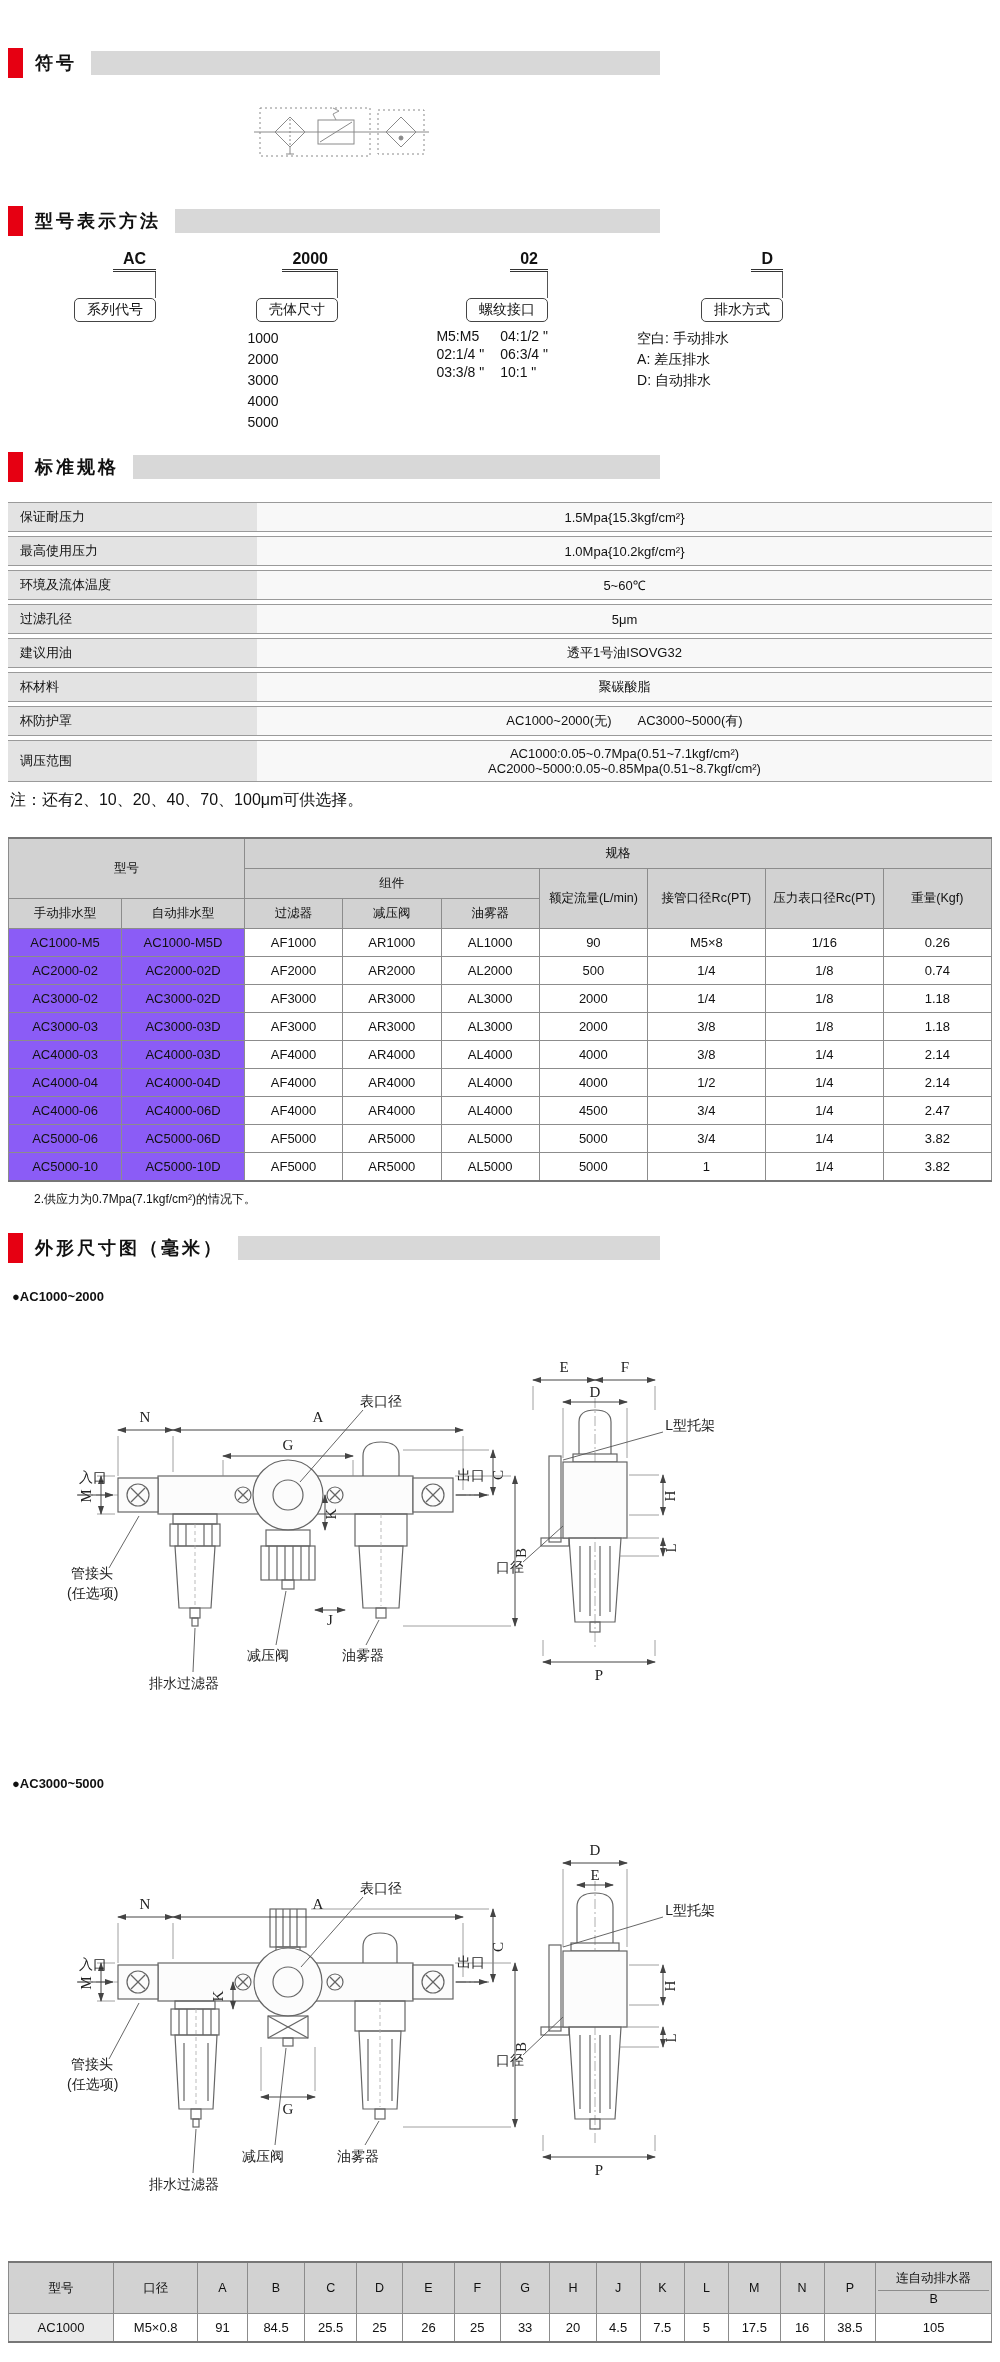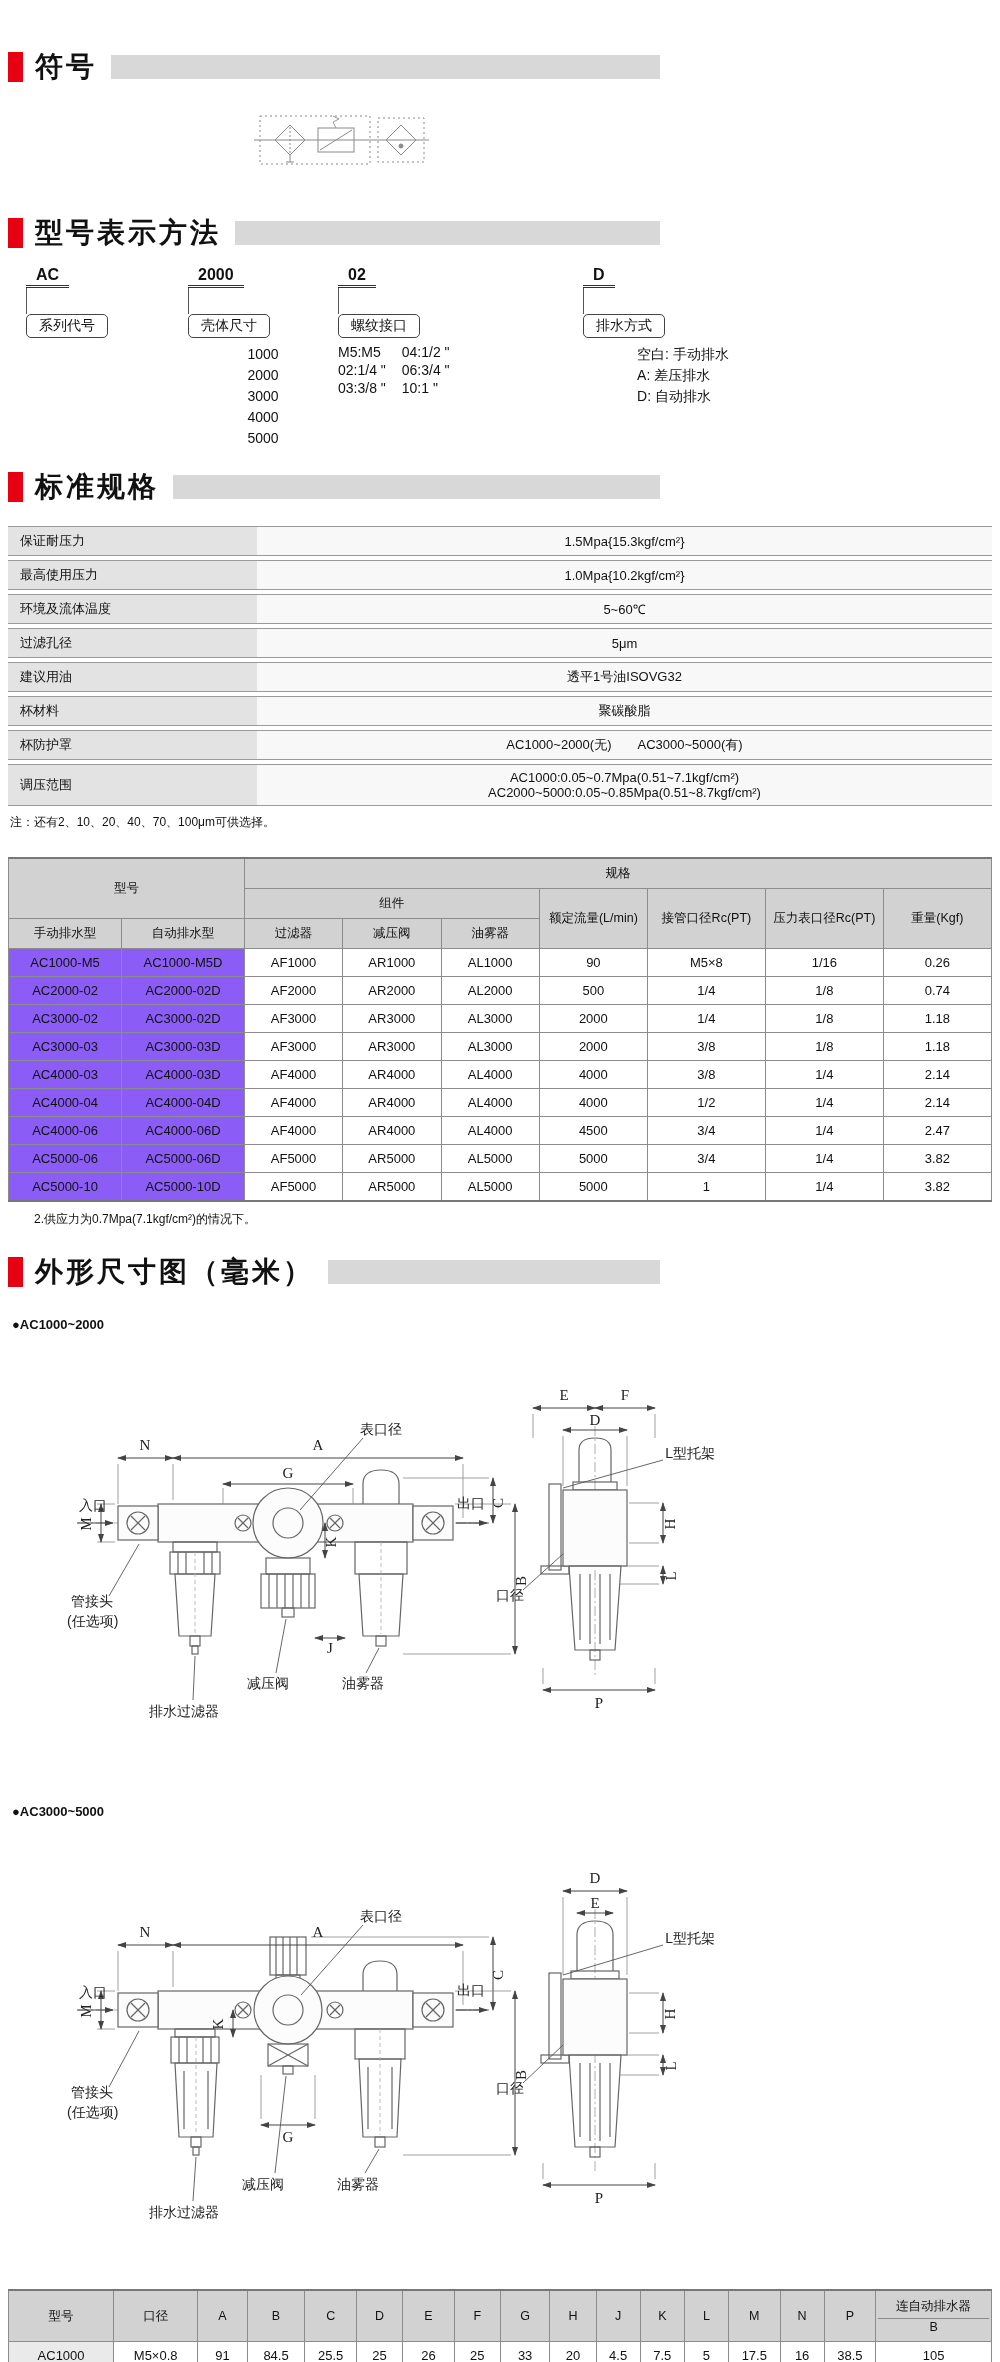"符号" .sec-title { font-size: 28px -> 18px }
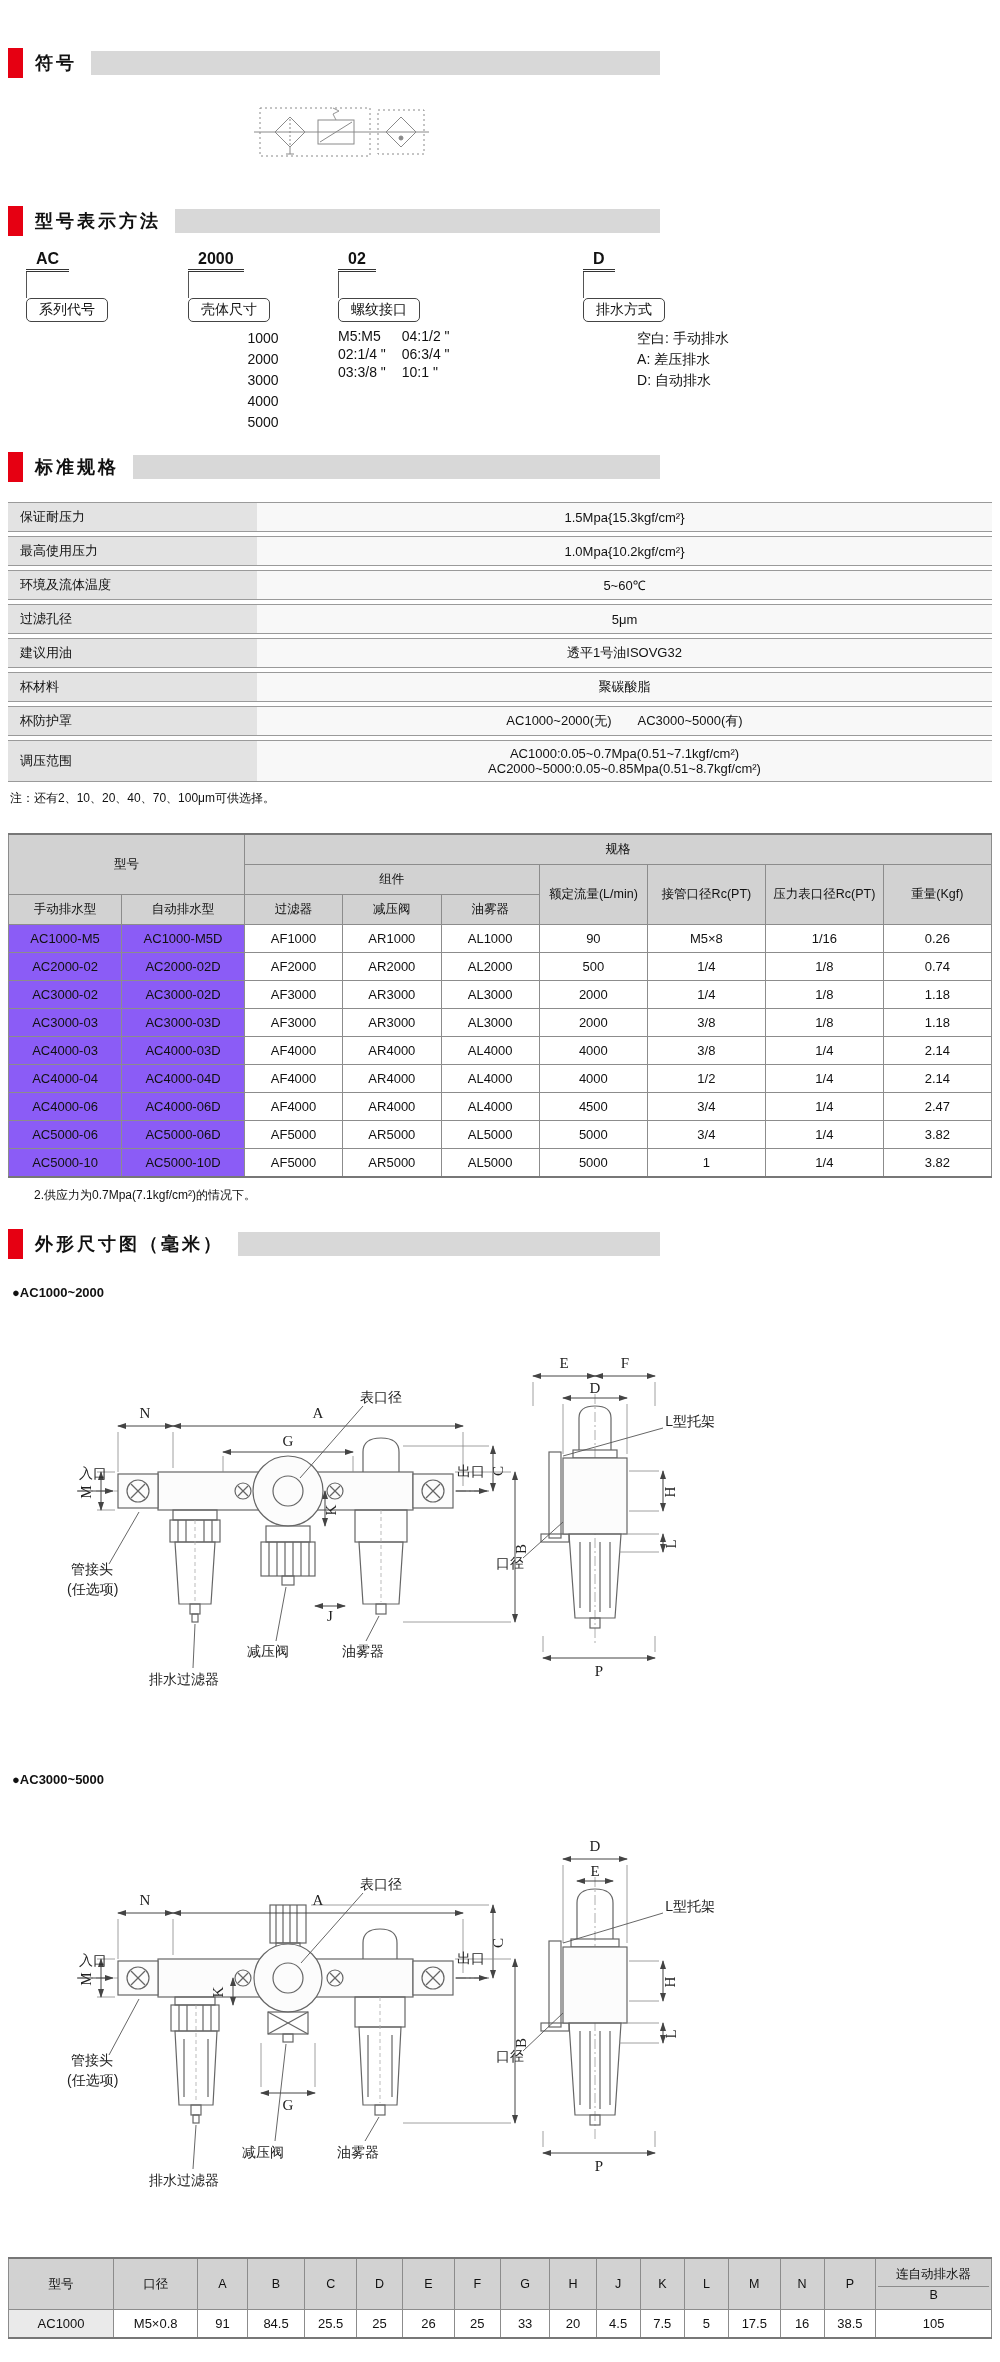"AC" .mc-seg { align-items: flex-start -> flex-end }
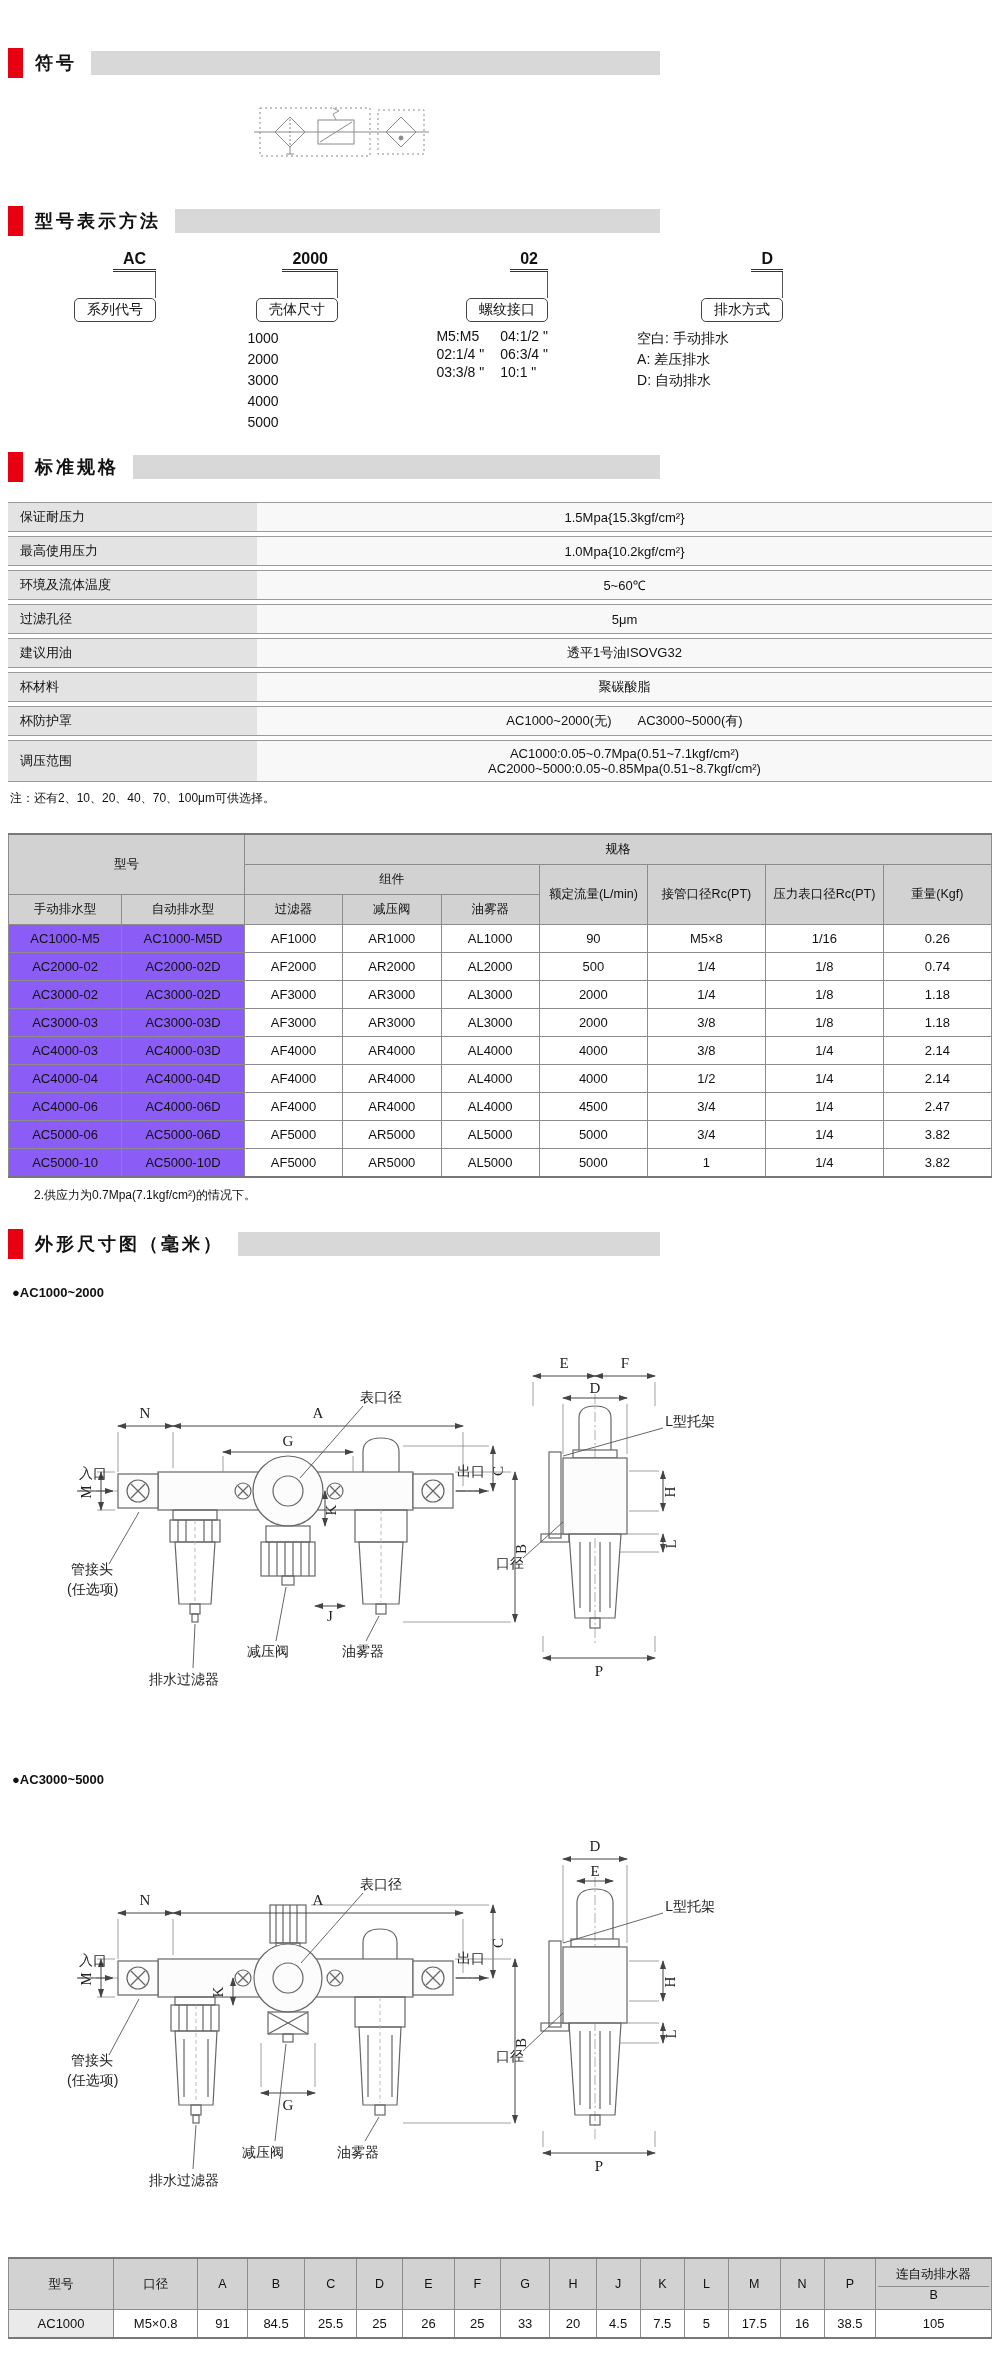"注：还有2、10、20、40、70、100μm可供选择。" .small-note { font-size: 12px -> 16px }
